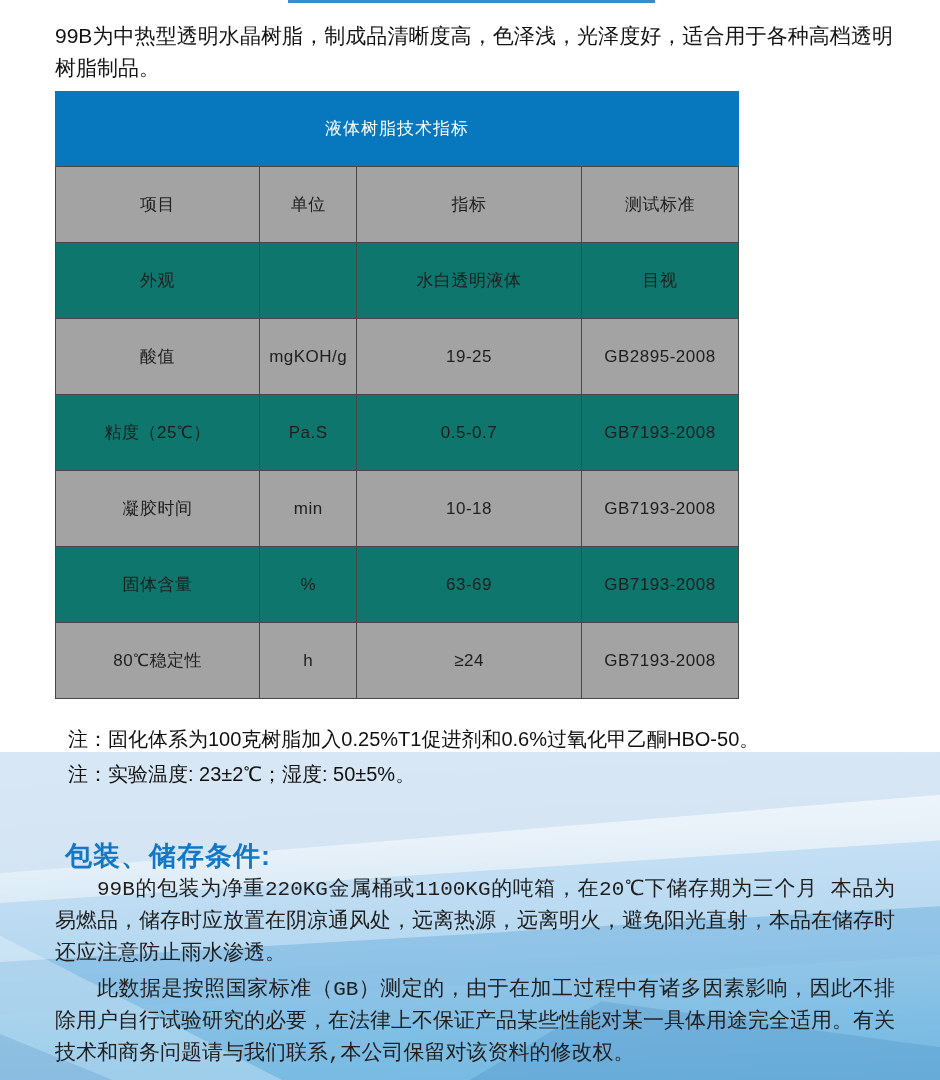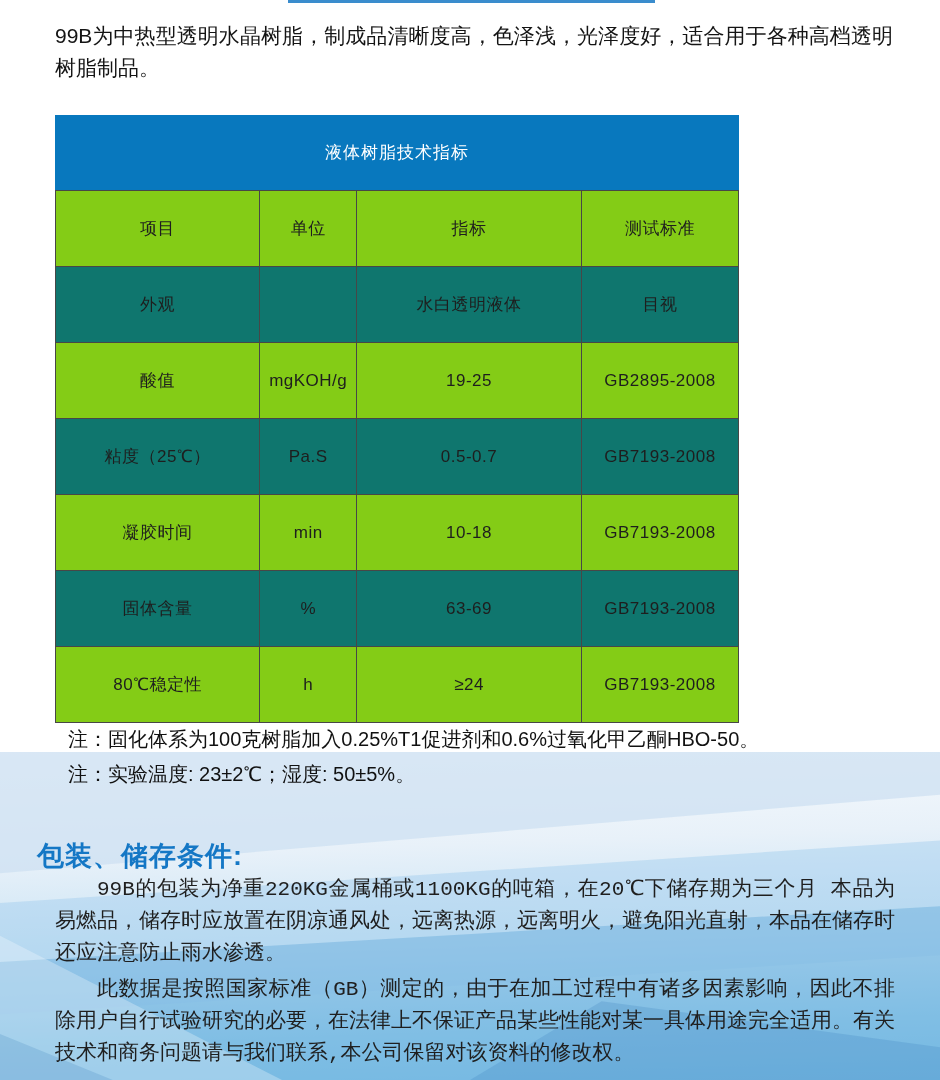"液体树脂技术指标" .table-wrap { top: 115px -> 91px }
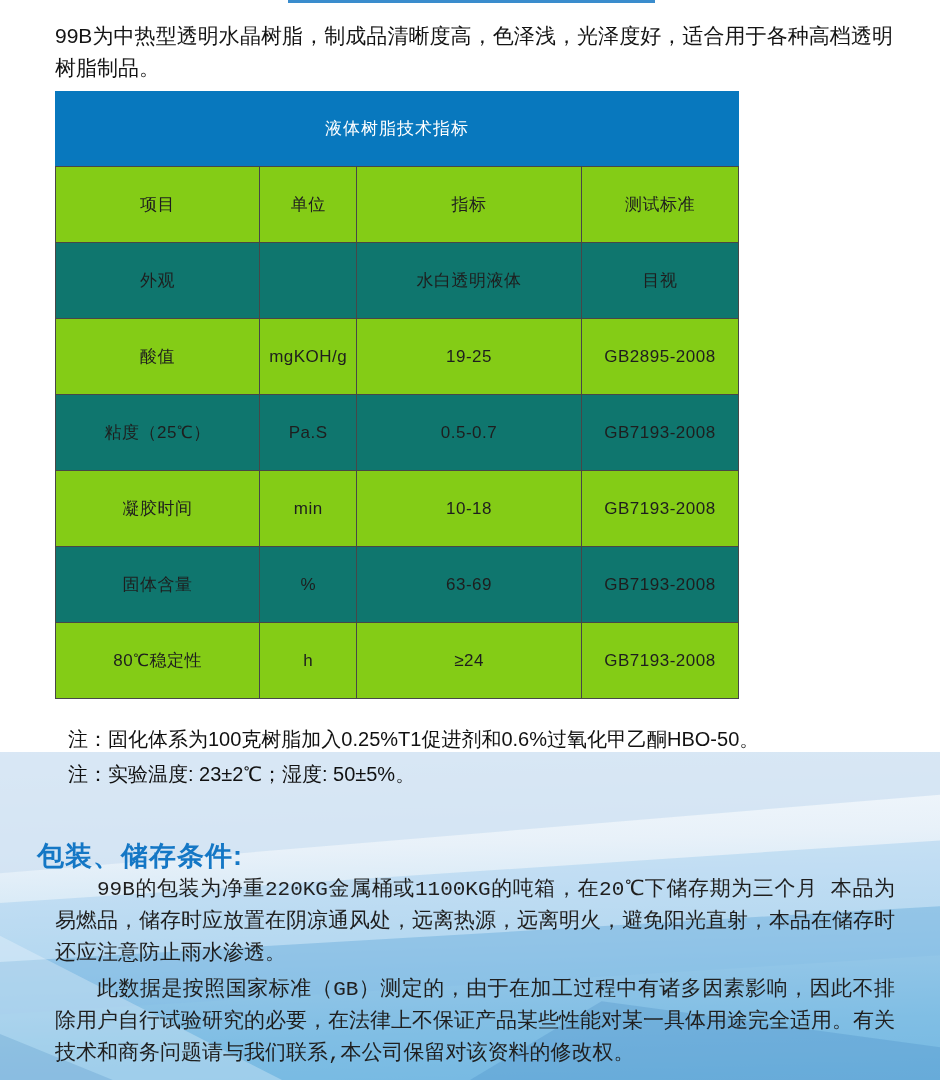"项目" table.spec tr.gray td { background: #84cc16 -> #a3a3a3 }
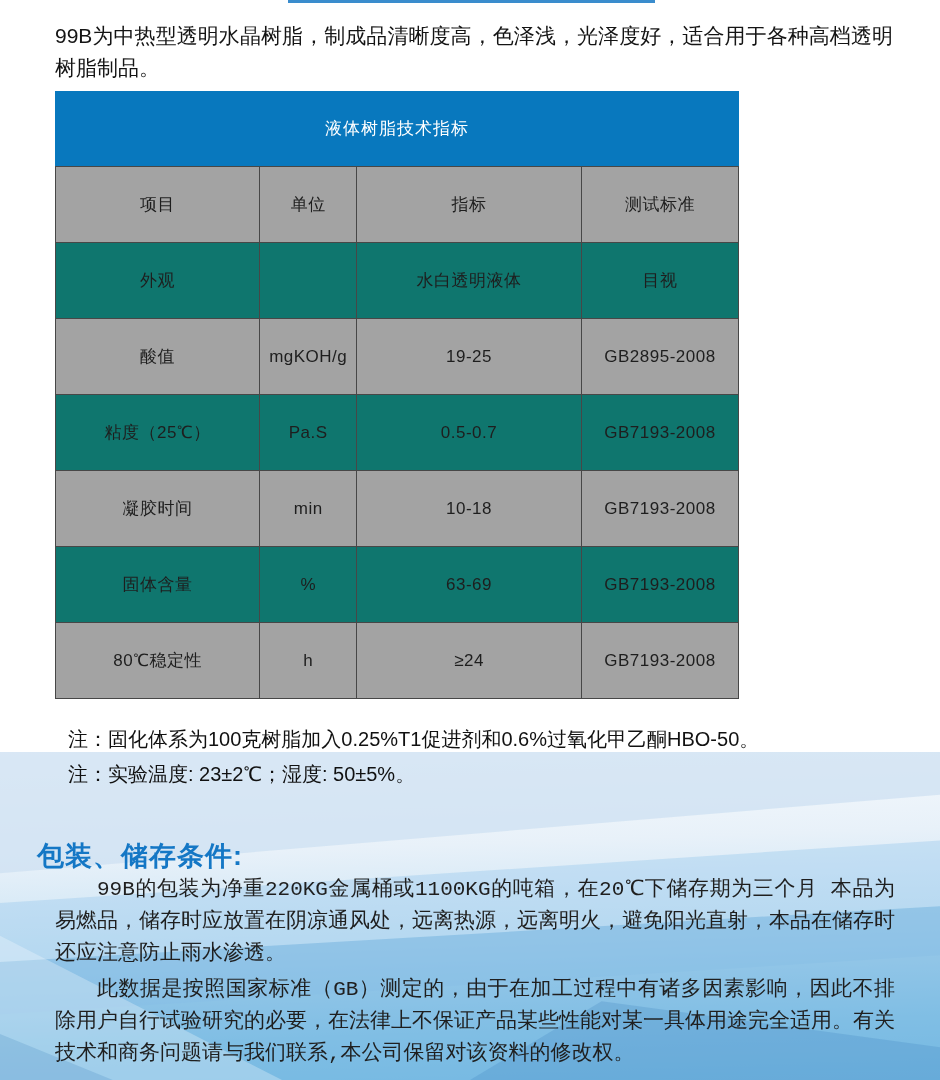"包装、储存条件:" .storage-heading { left: 37px -> 65px }
